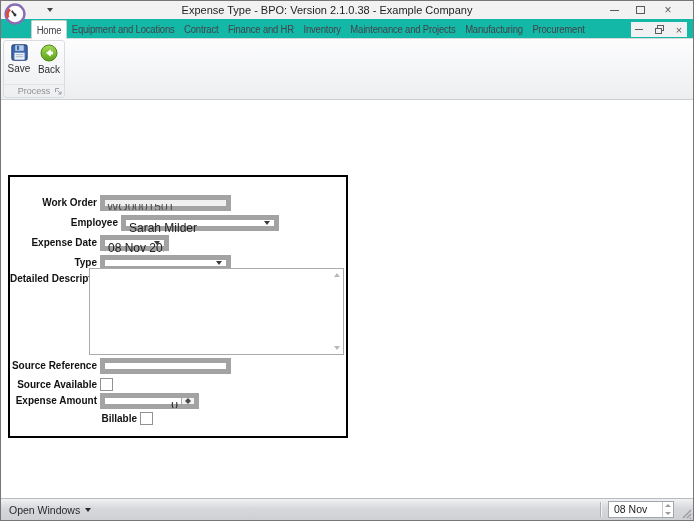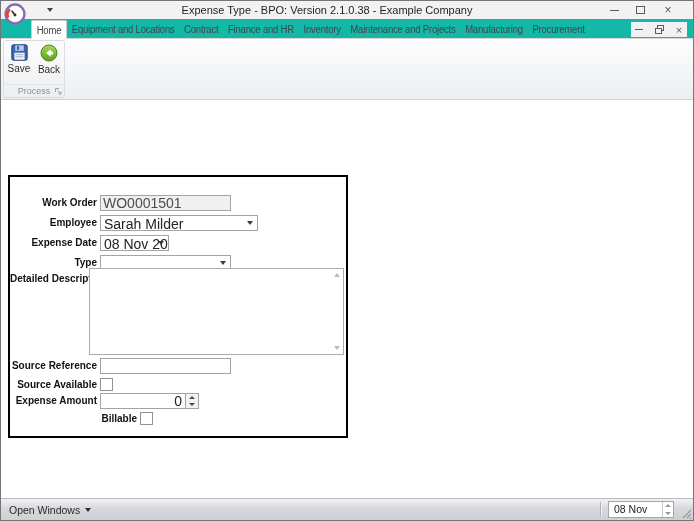"WO0001501" .field { border: 1px solid #a3a3a3 -> 5px solid #a3a3a3; font-size: 14px -> 12px }
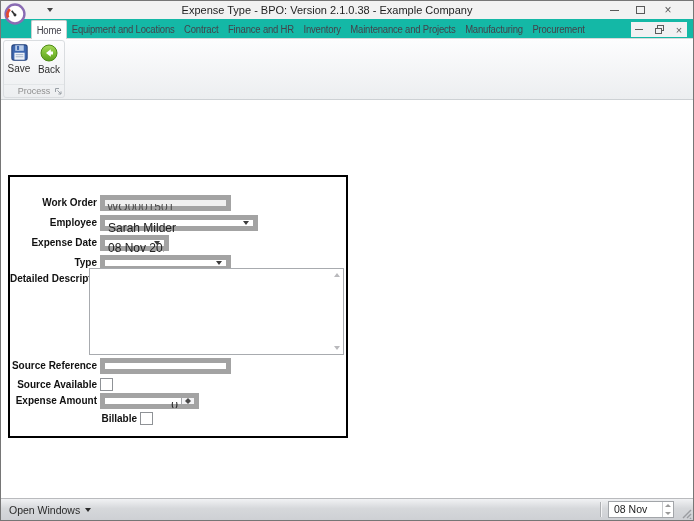"Employee" div.frow { margin-left: none -> 21px }
